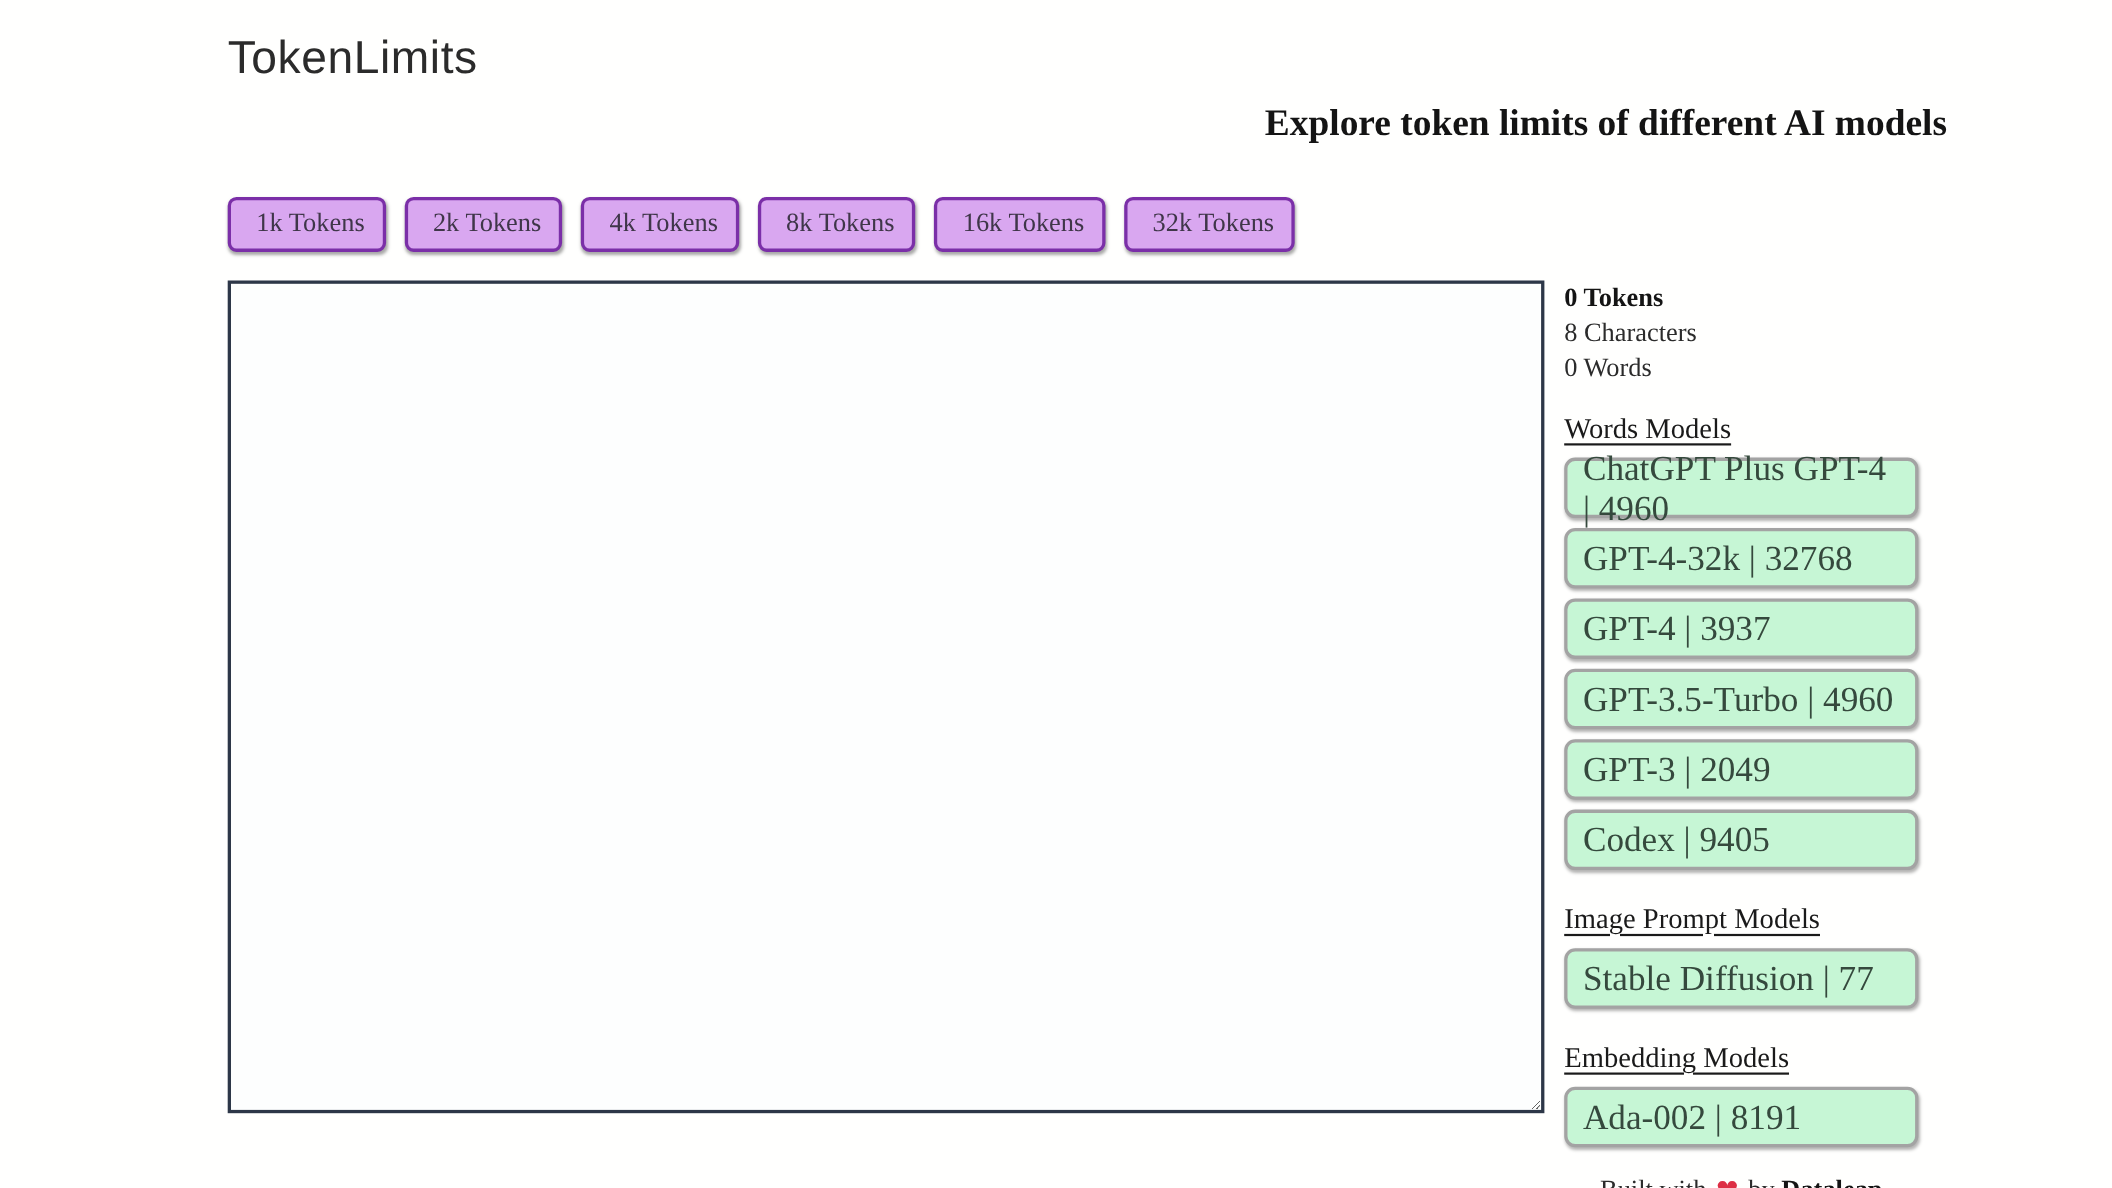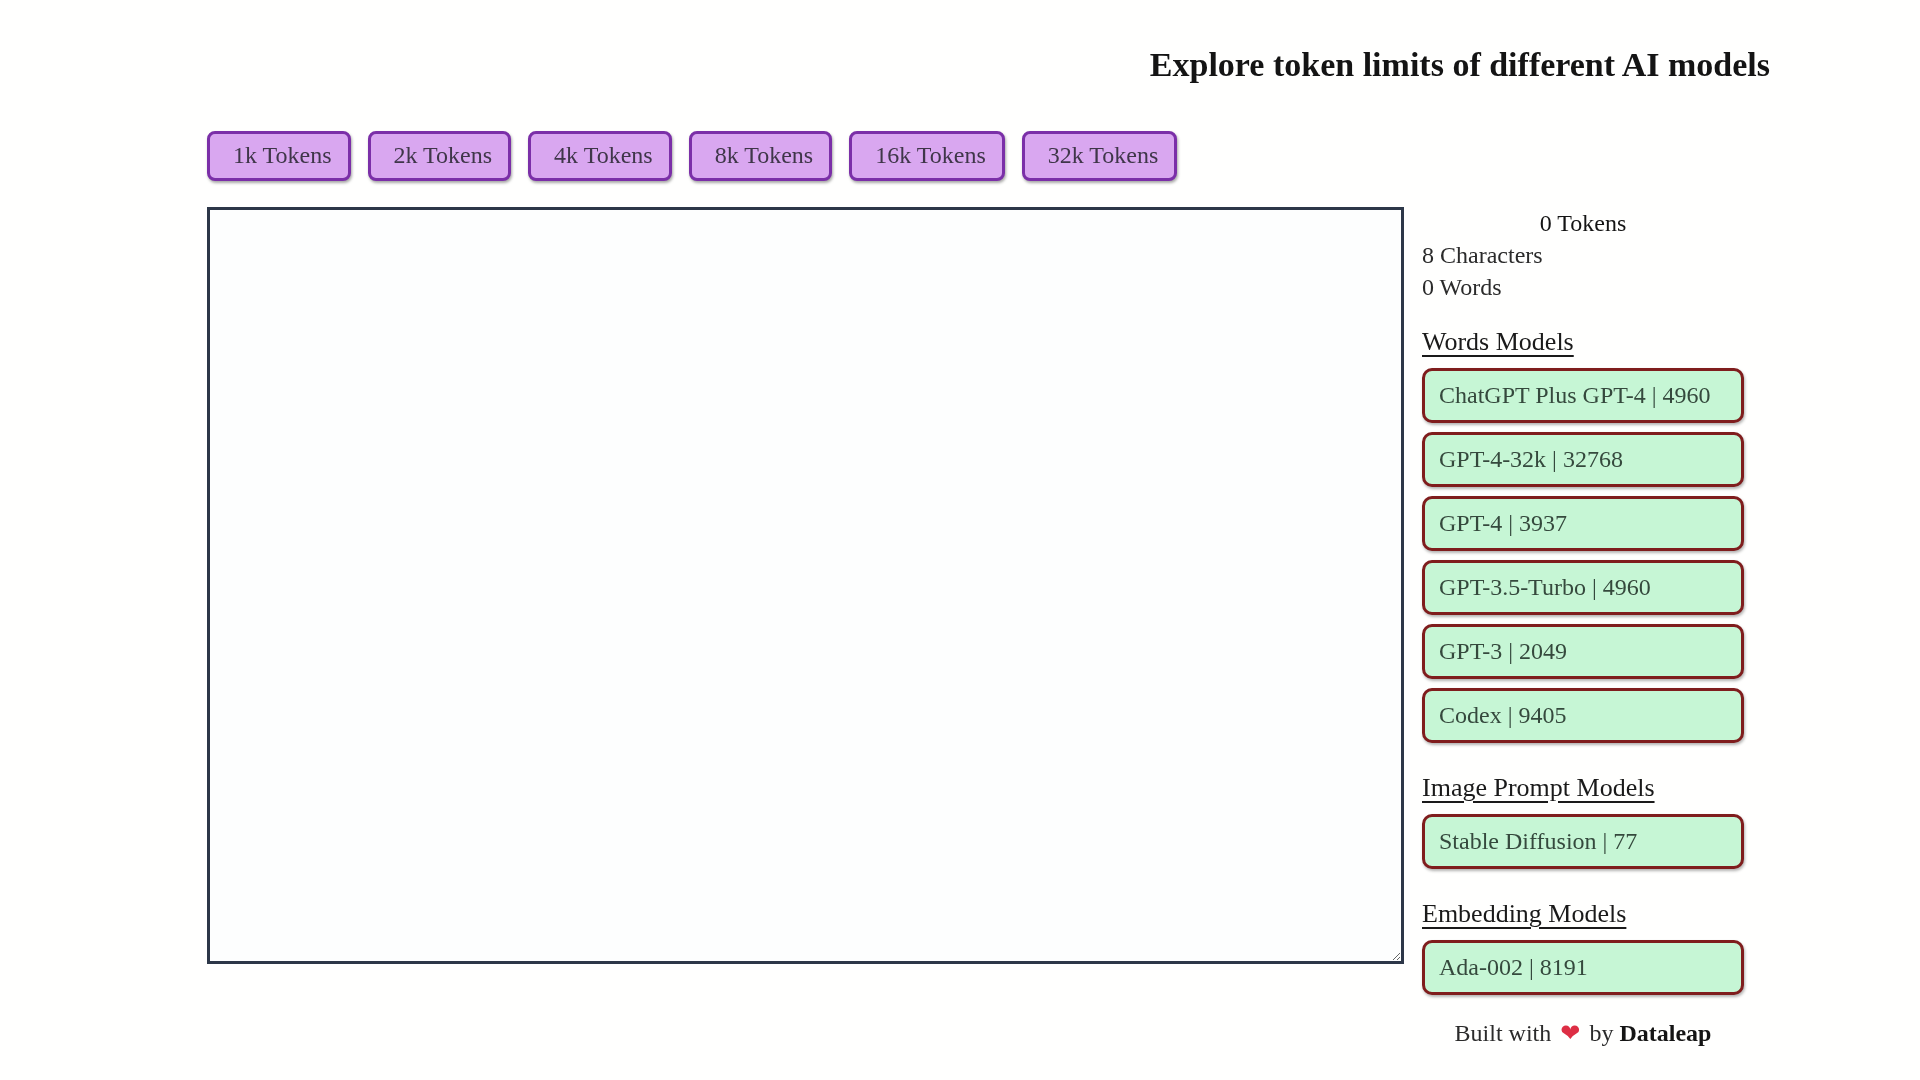"TokenLimits" div.logo { html: none -> <div>TokenLimits</div> }
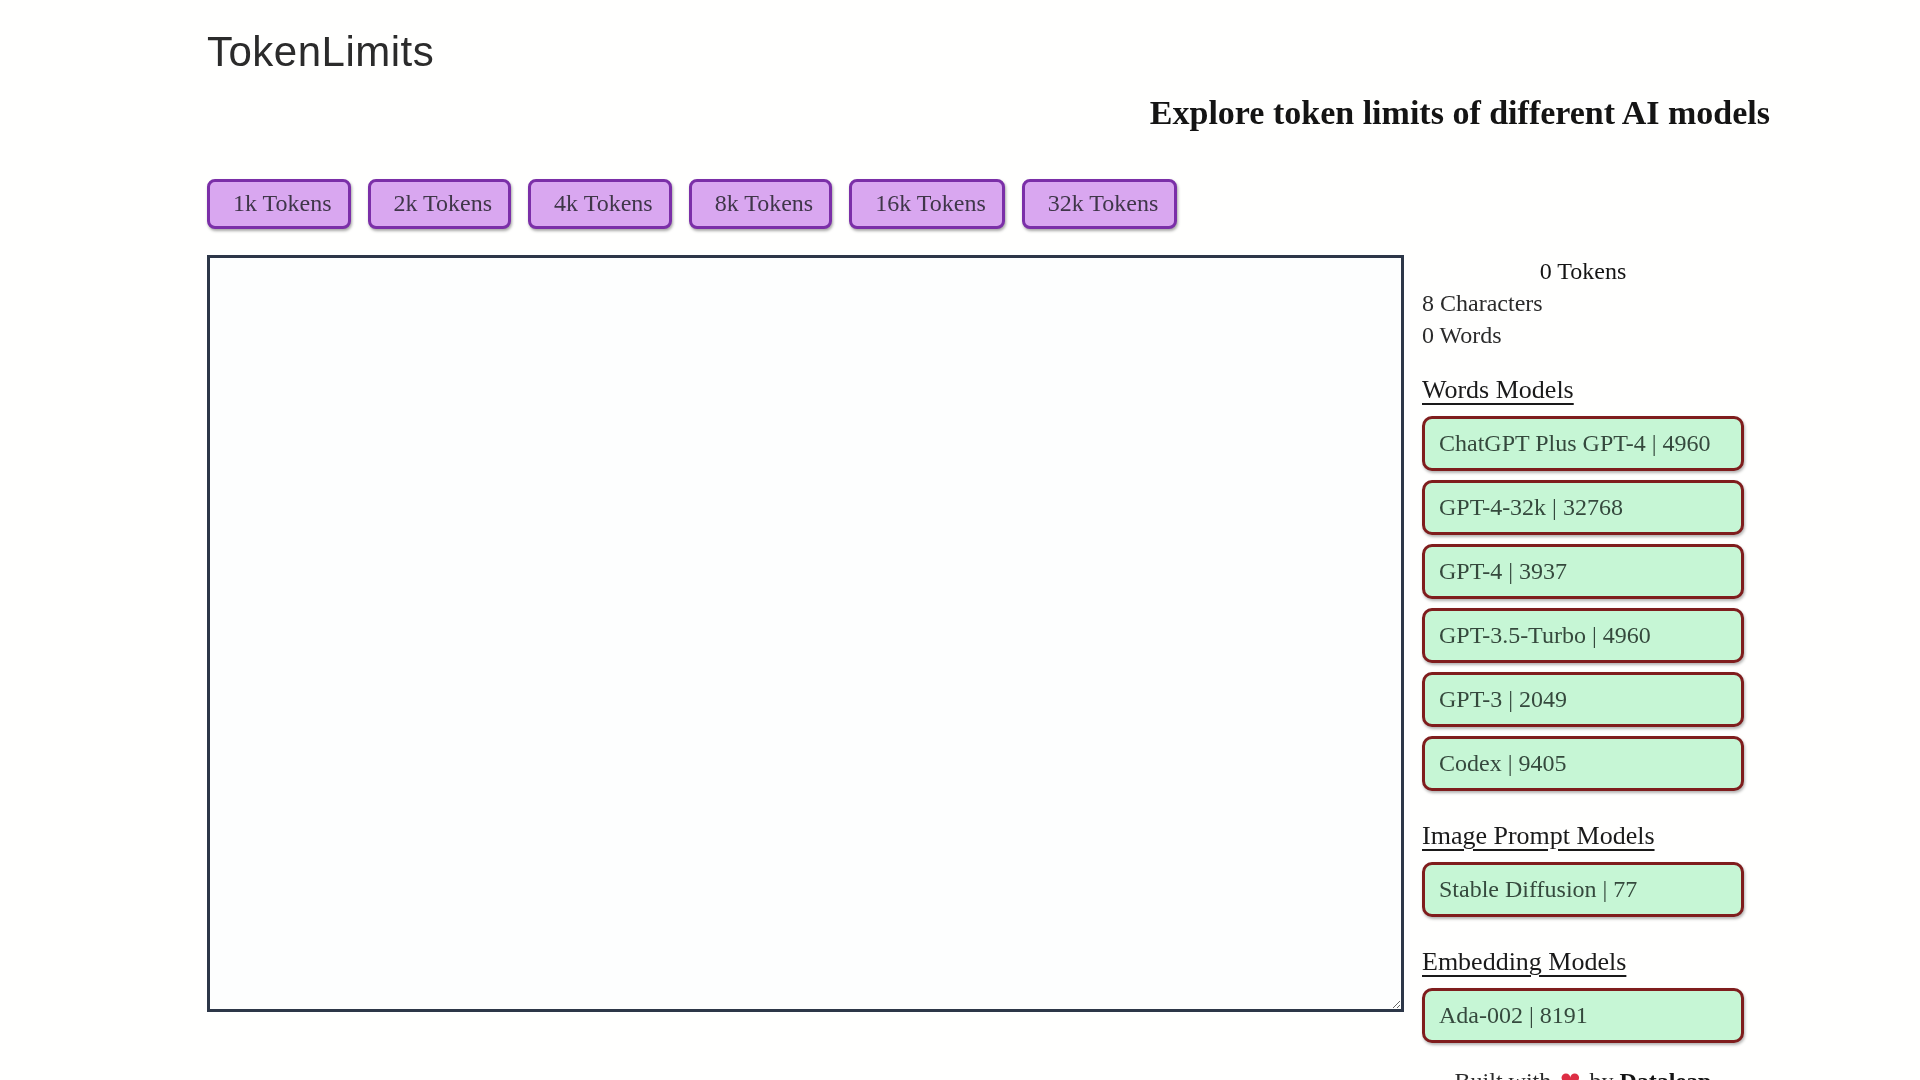"0 Tokens" .stats .tokens { font-weight: 400 -> 700; text-align: center -> none }
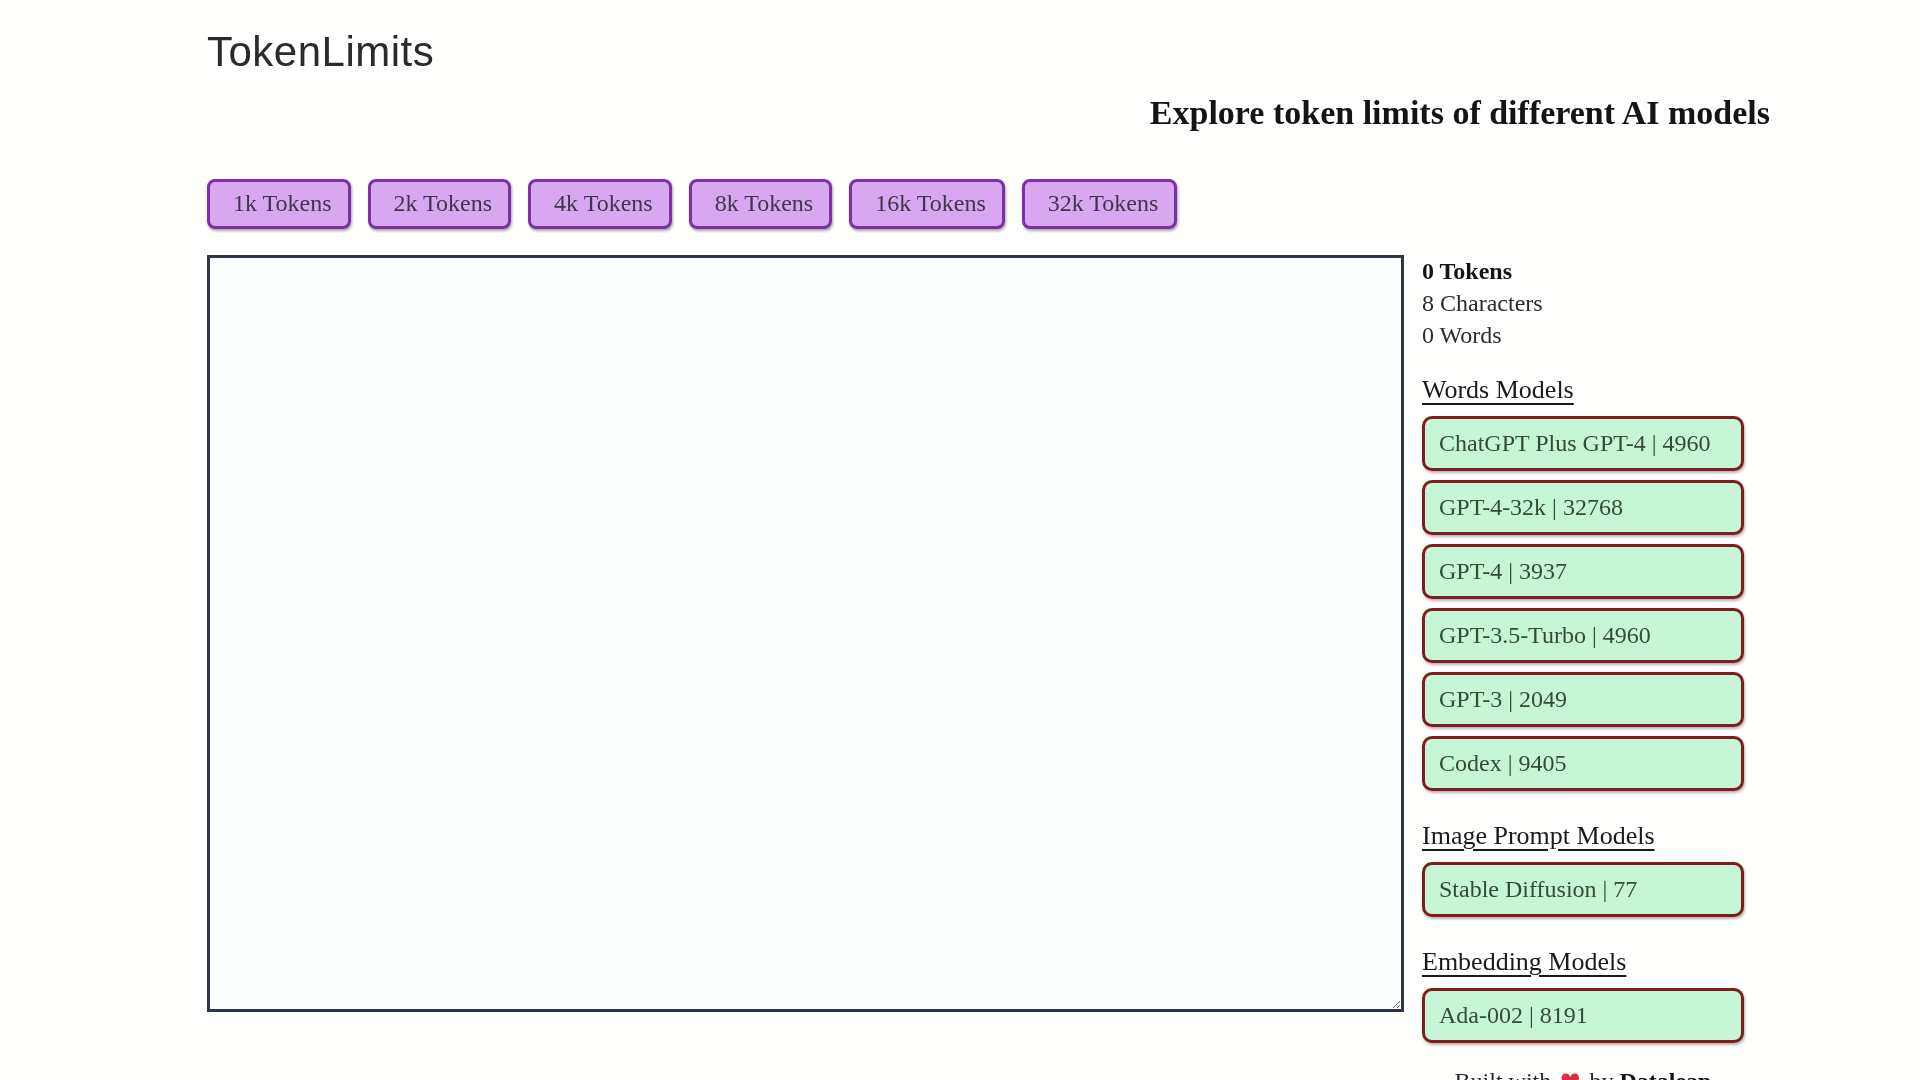"ChatGPT Plus GPT-4 | 4960" .model-card { border: 3px solid #7f1d1d -> 3px solid #a3a3a3; font-size: 24px -> 32px }
